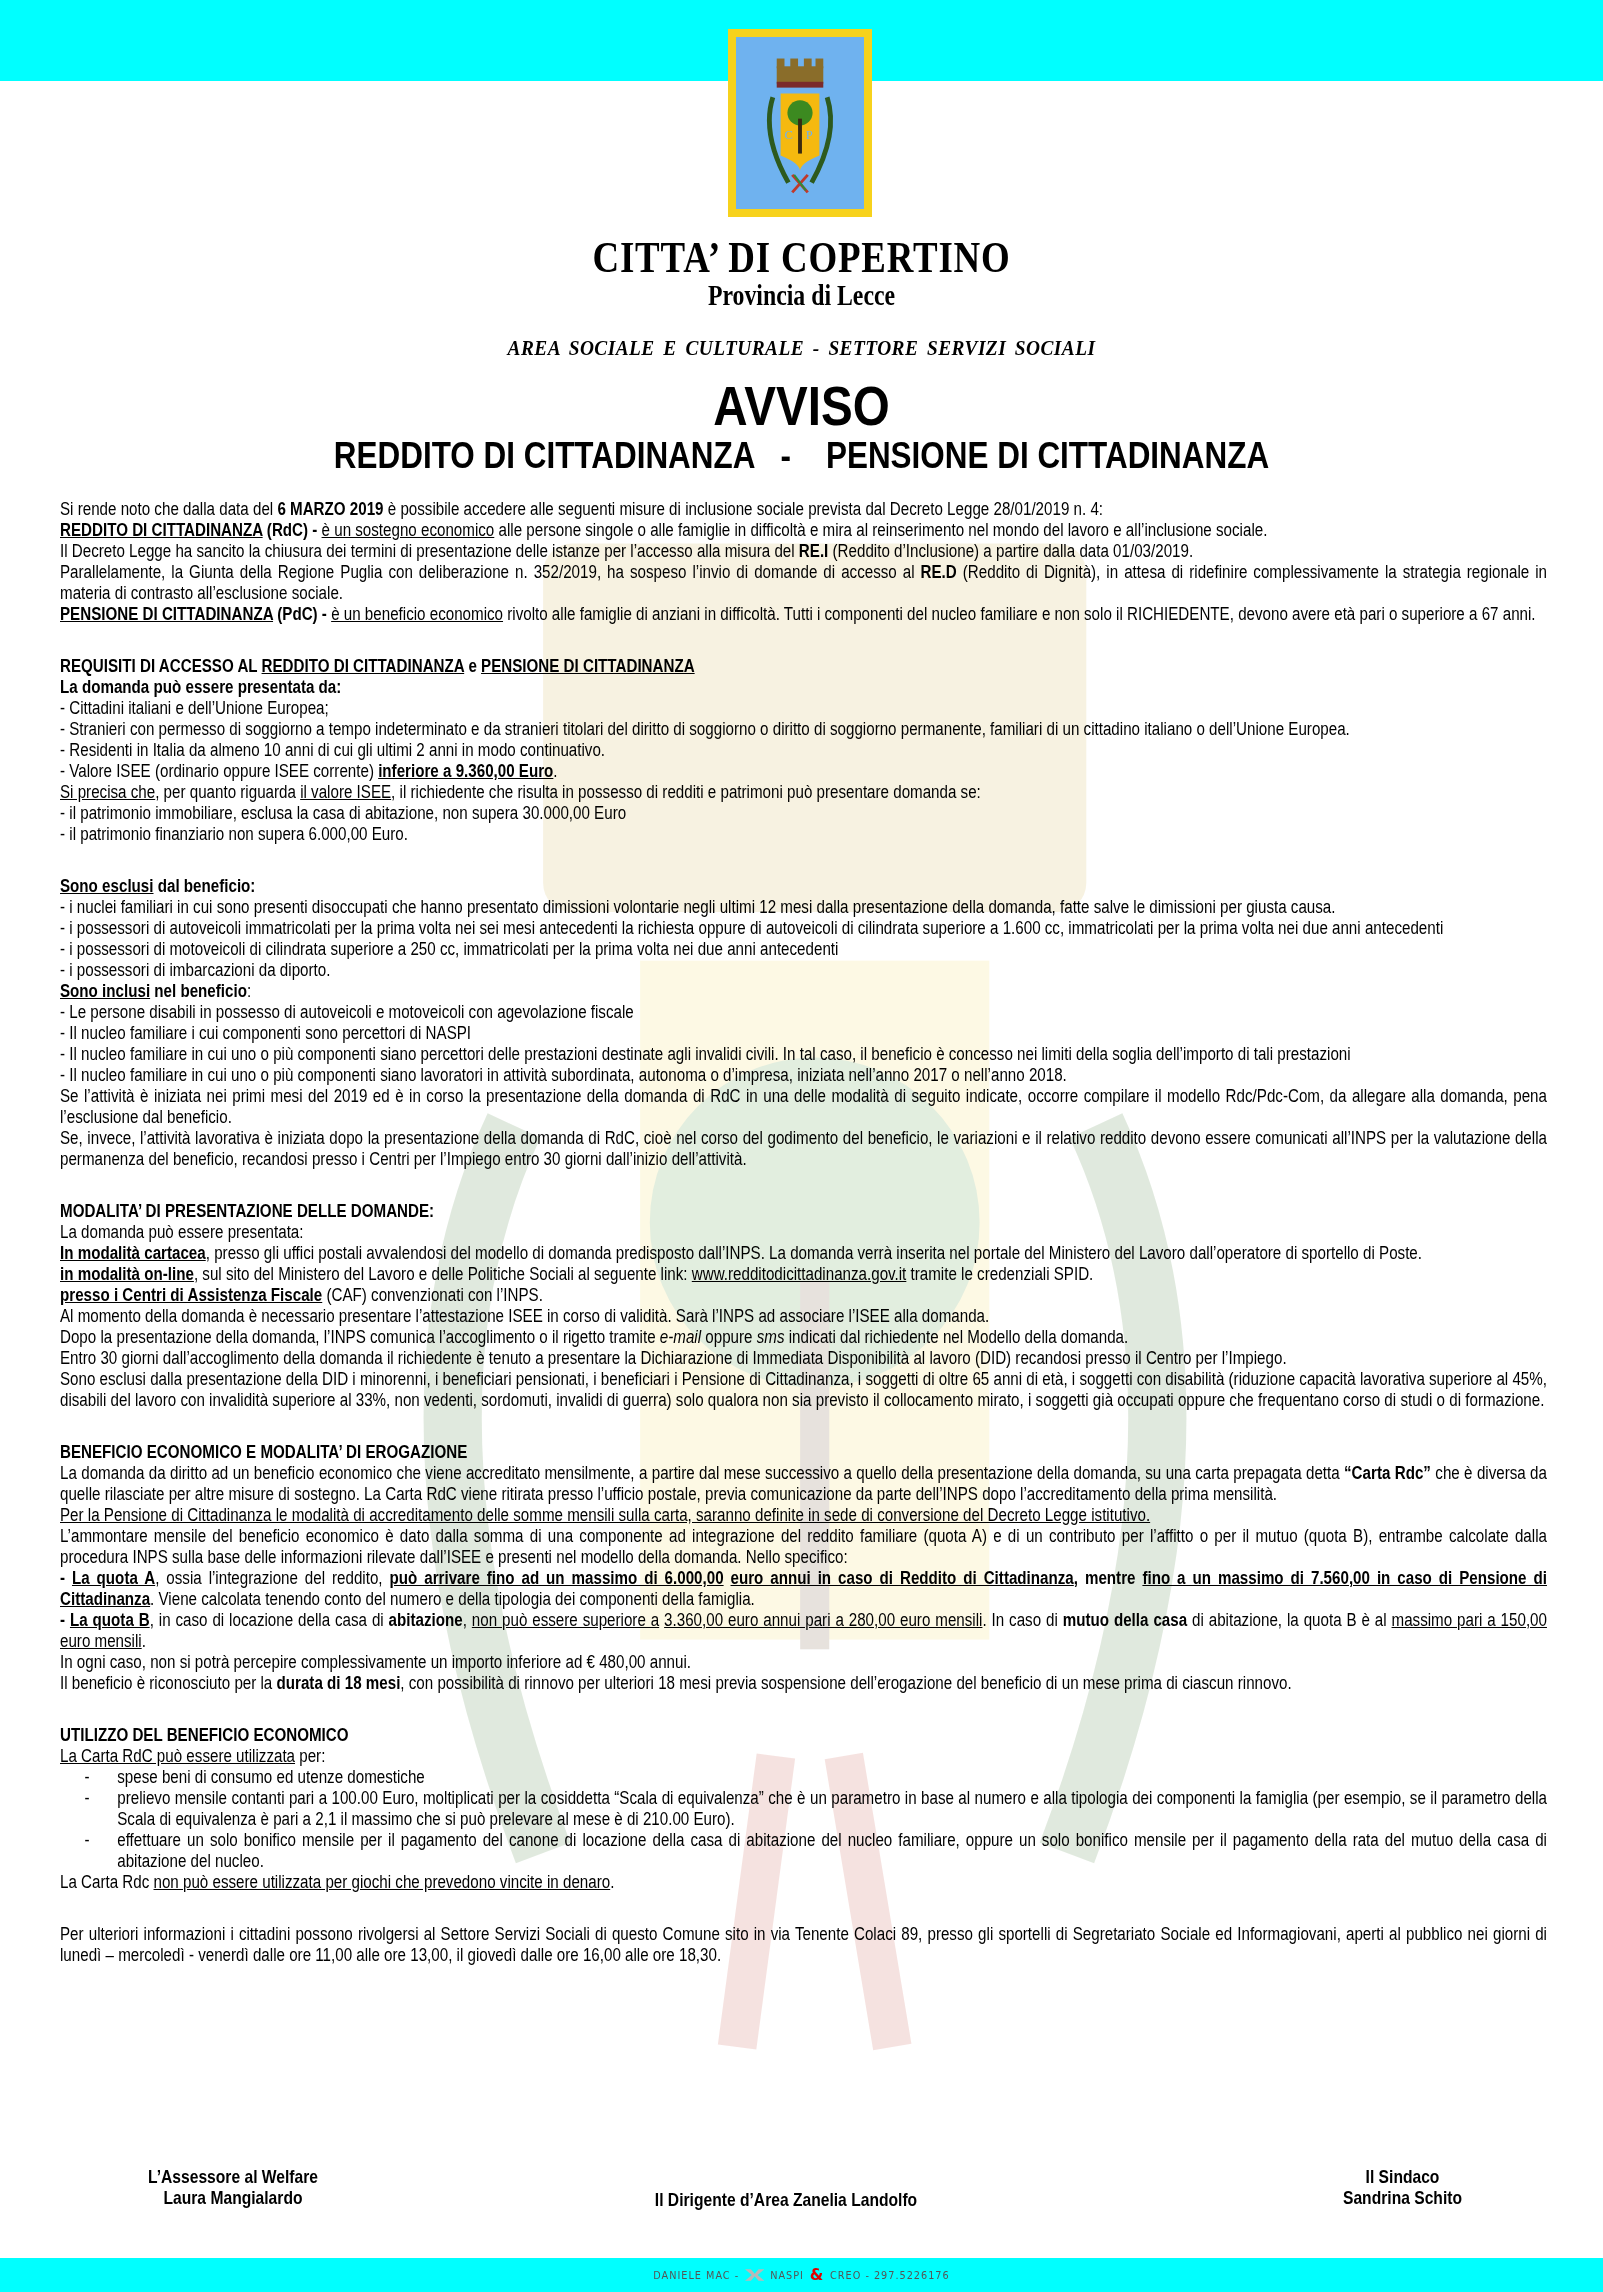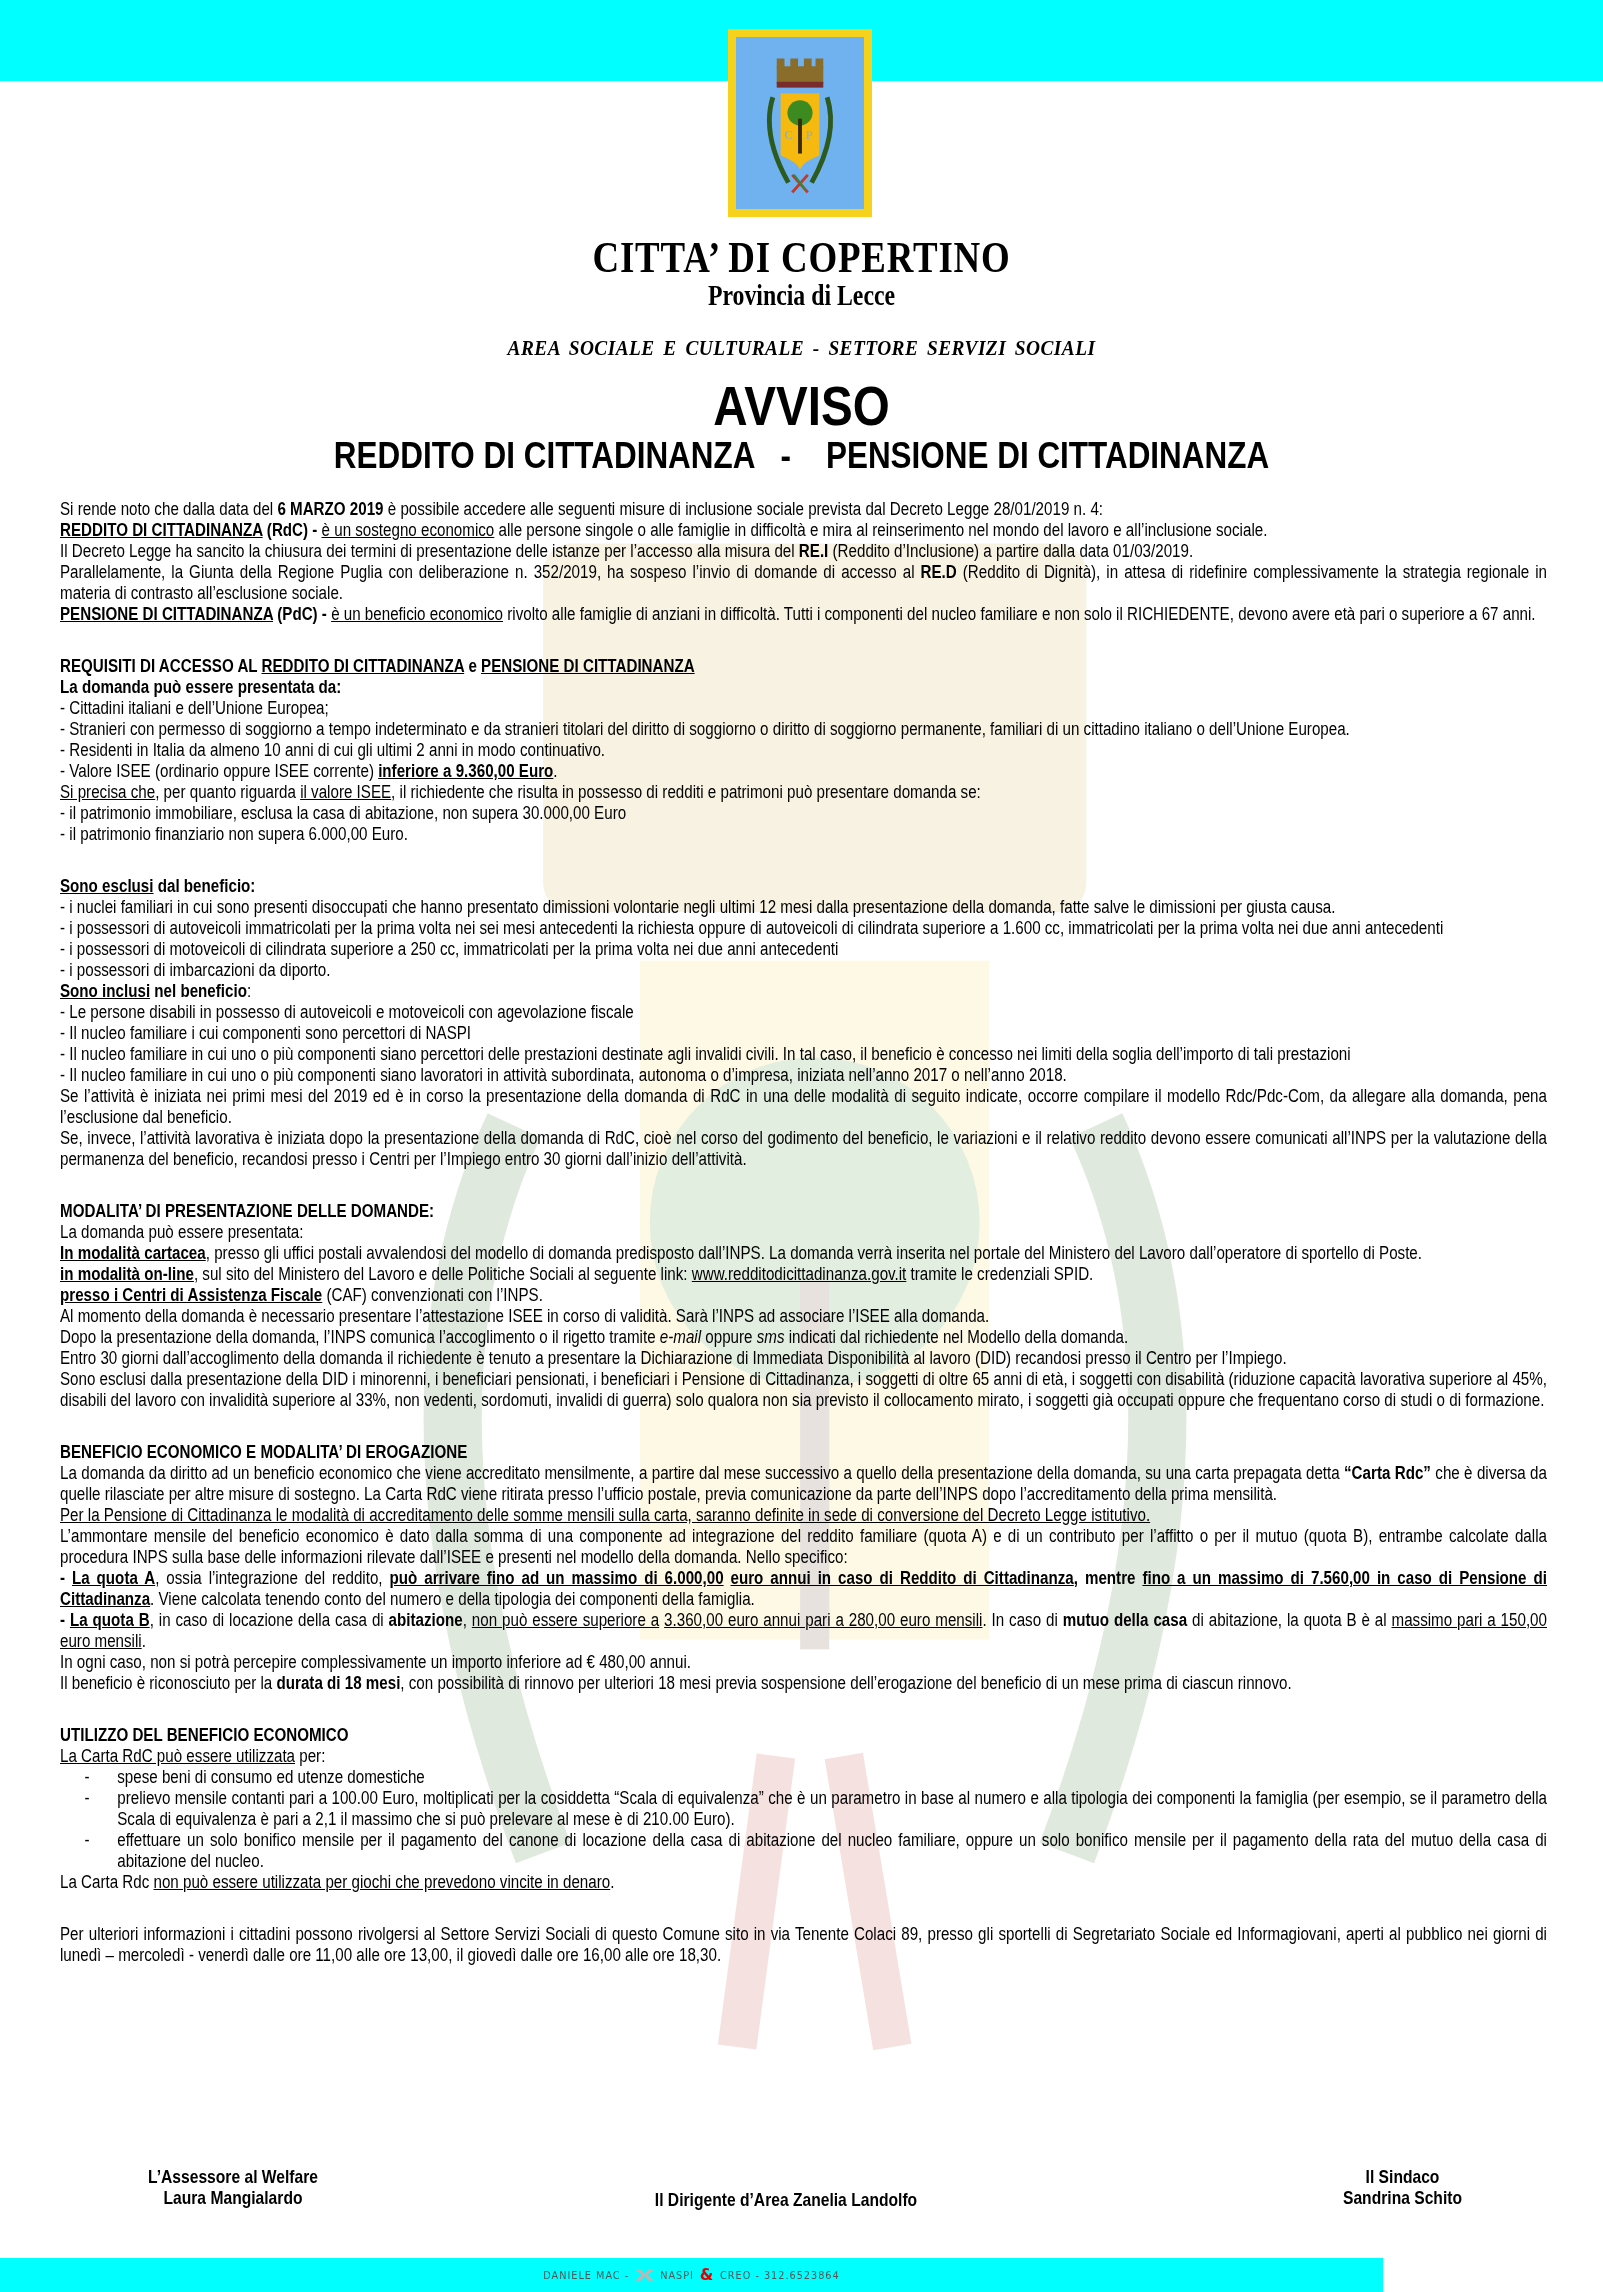"DANIELE MAC -" .bottom-band { width: 1383px -> 1603px }
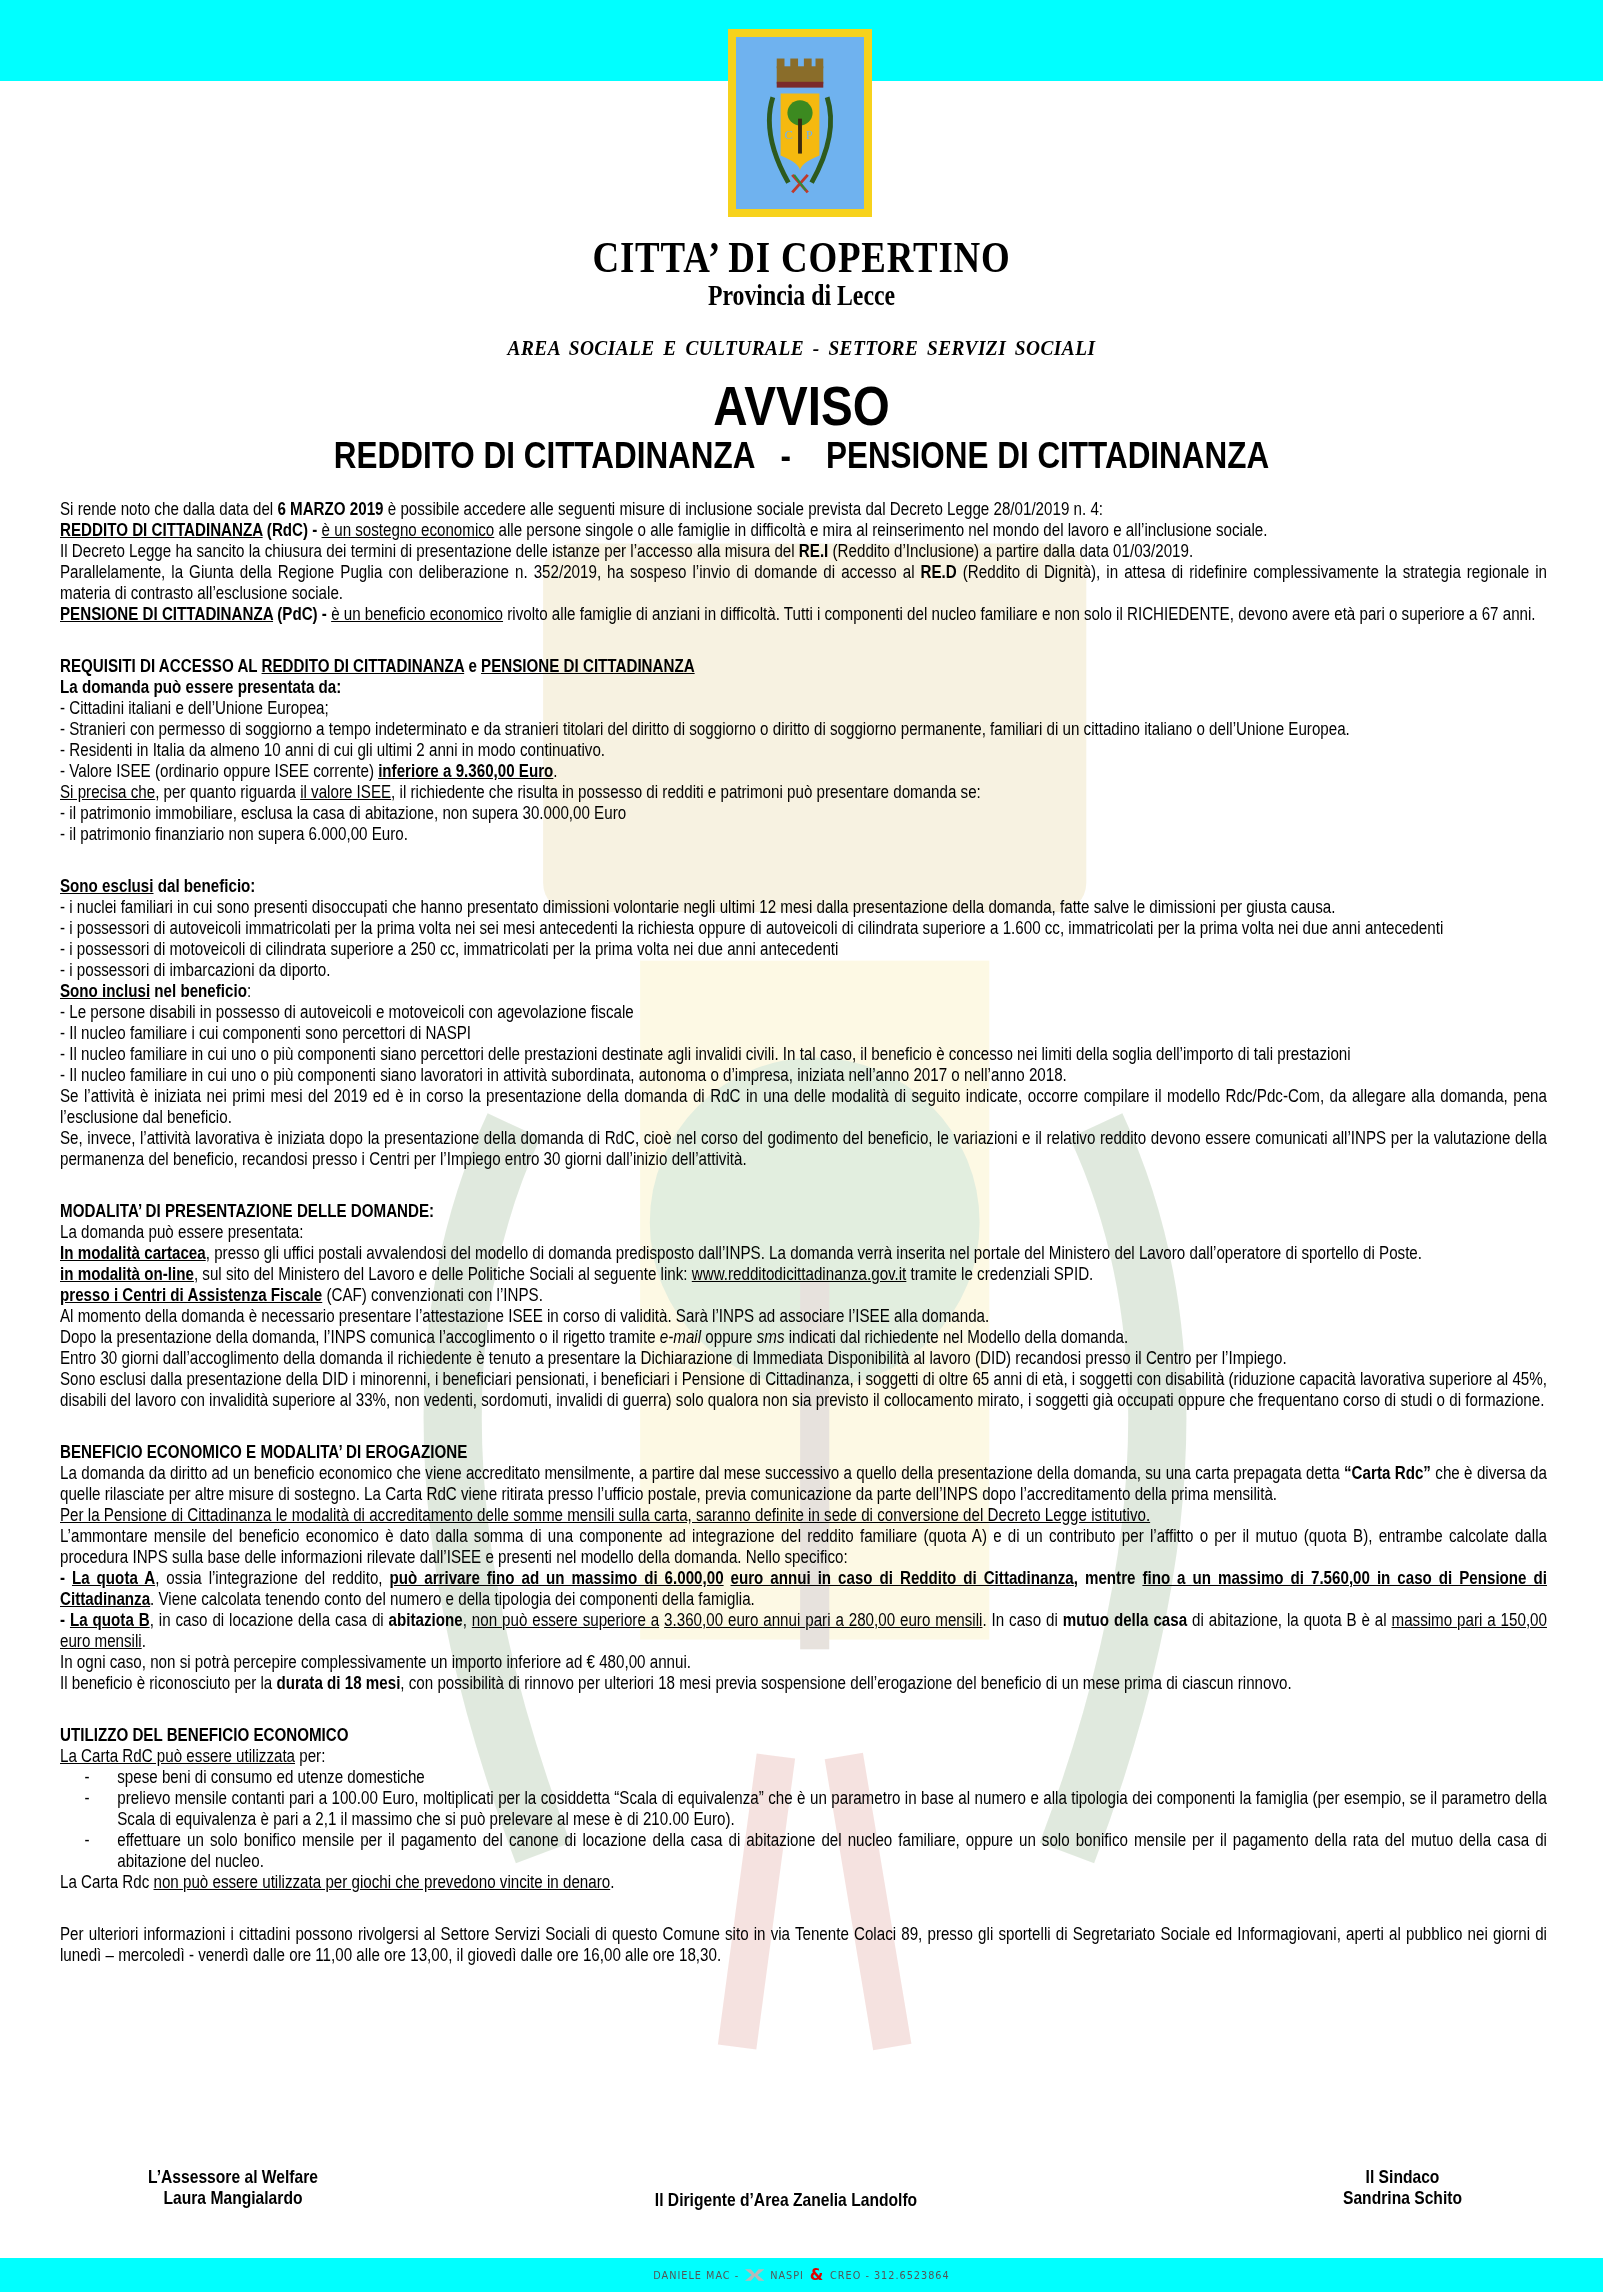"CREO - 312.6523864" span { text: 312.6523864 -> 297.5226176 }
